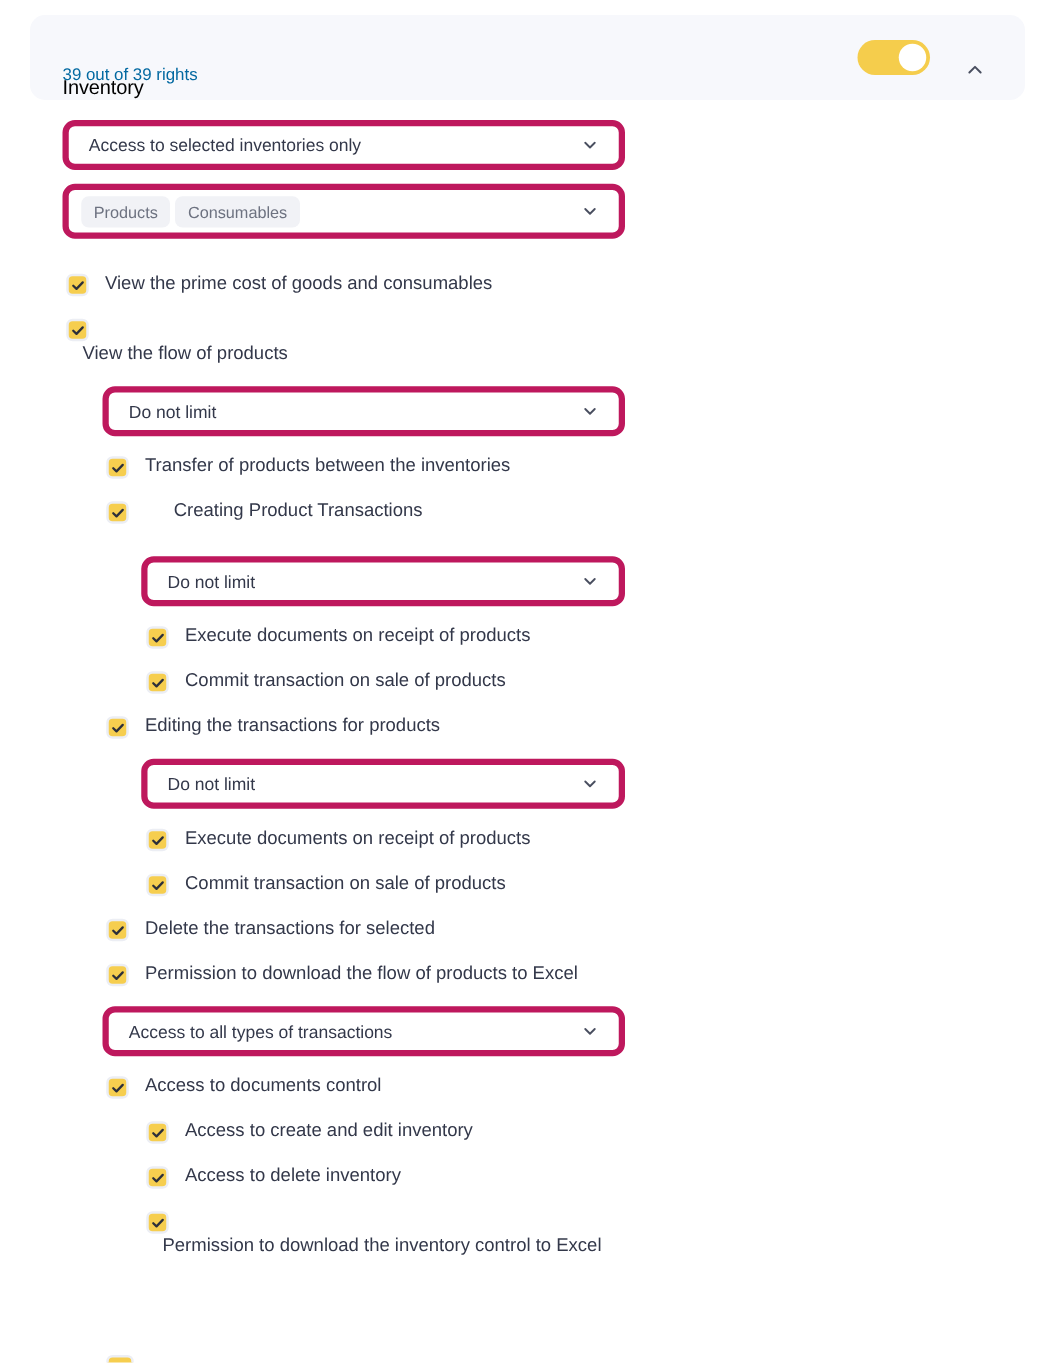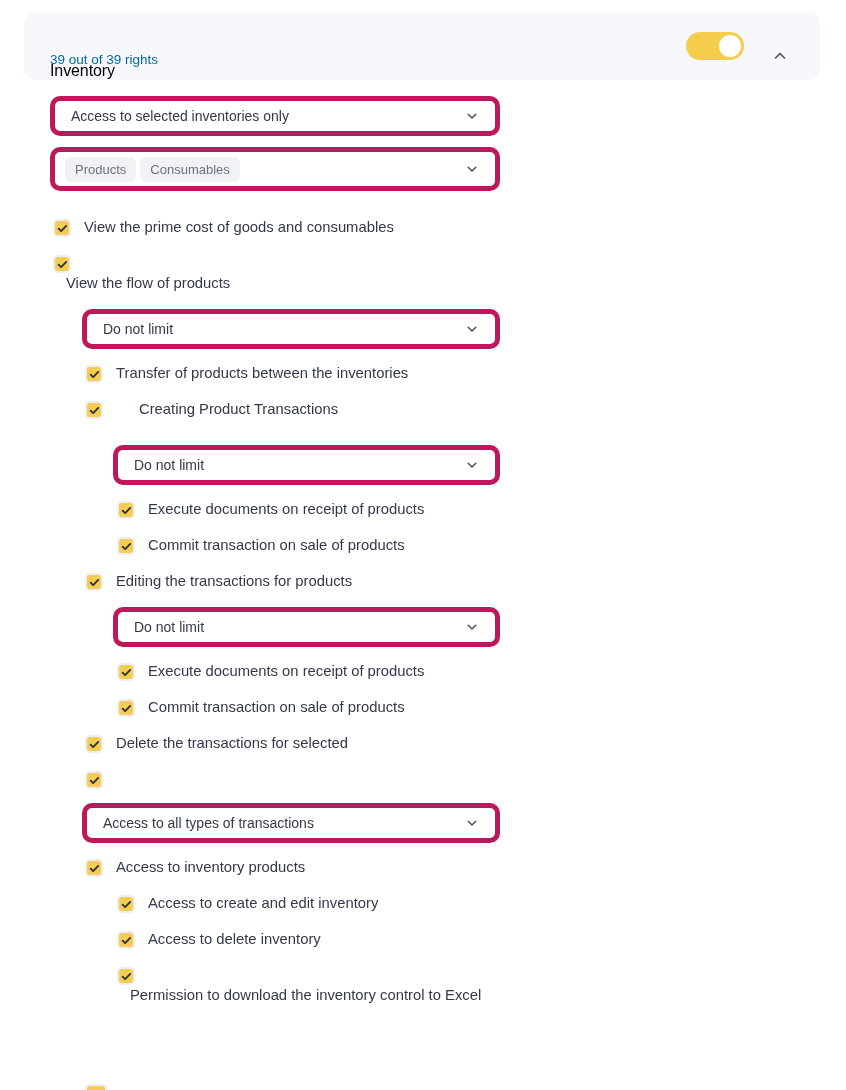"Permission to download the flow" span.row-label { html: none -> <span>Permission to download the flow of products to Excel</span> }
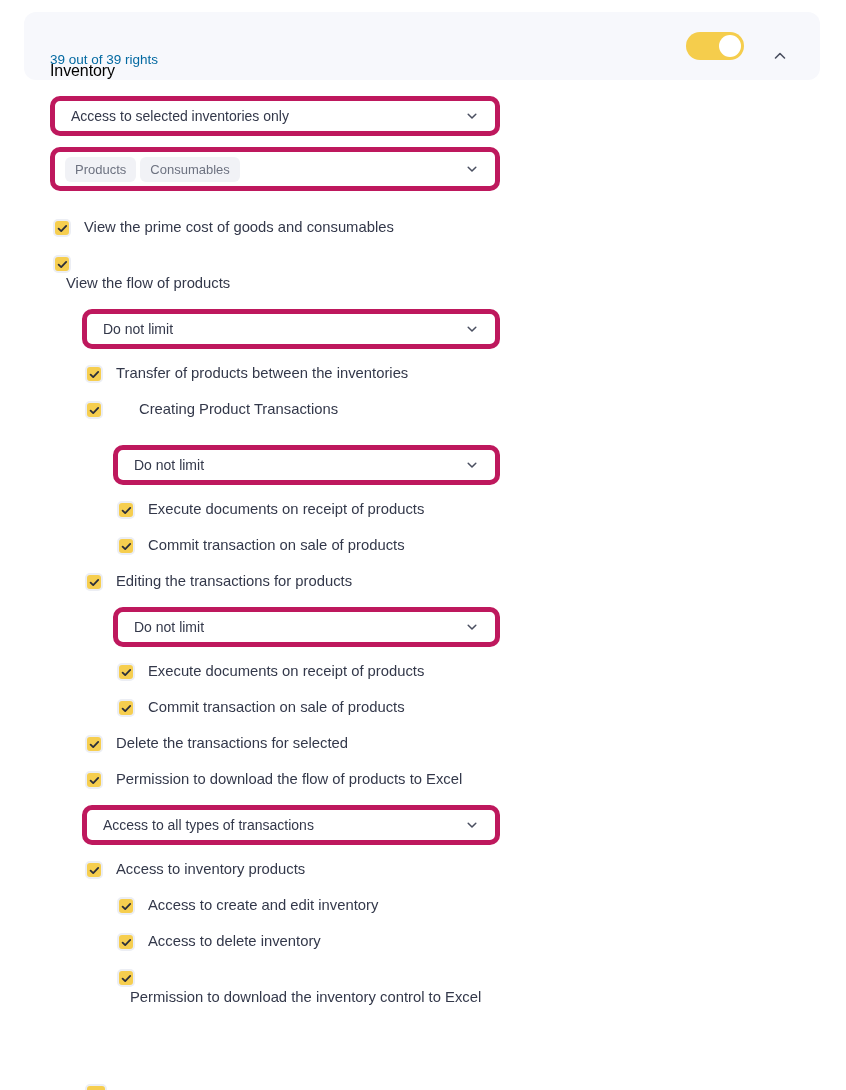"Access to inventory products" span.row-label { text: inventory products -> documents control }
